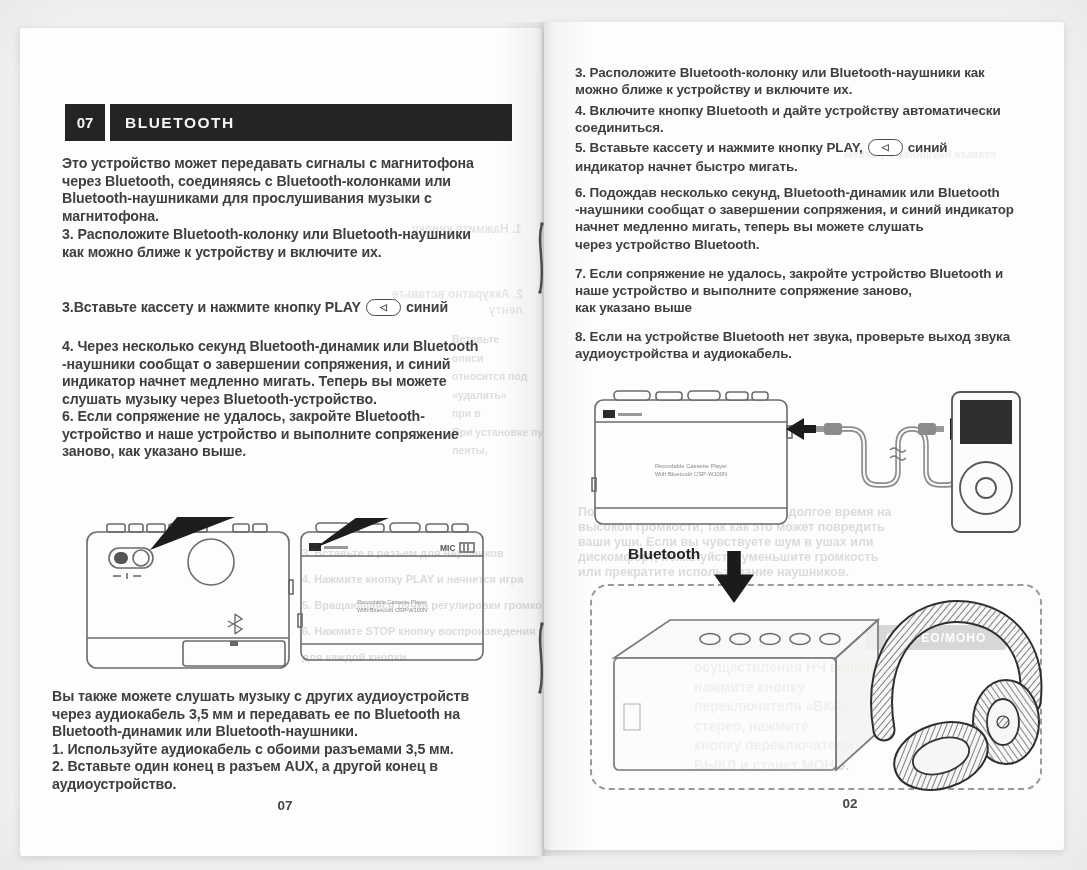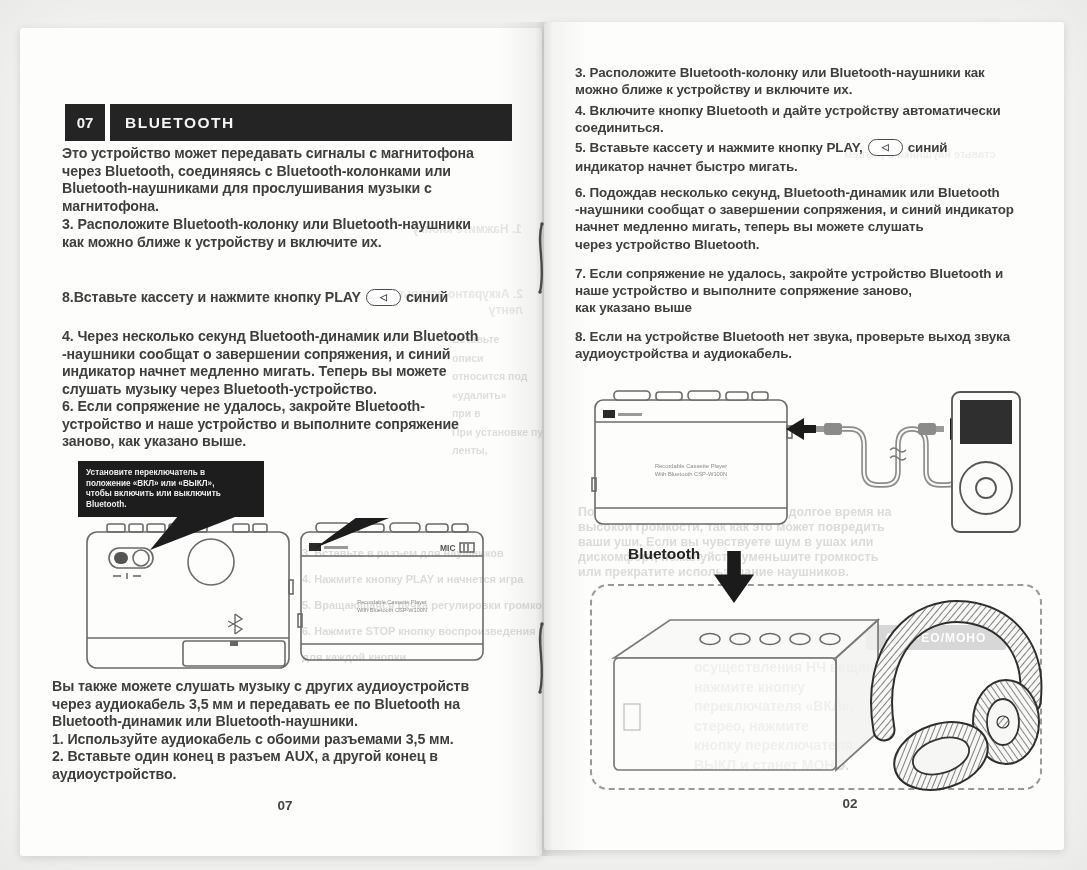"Это устройство может передавать сигналы" .t15 { margin-top: none -> 10px }
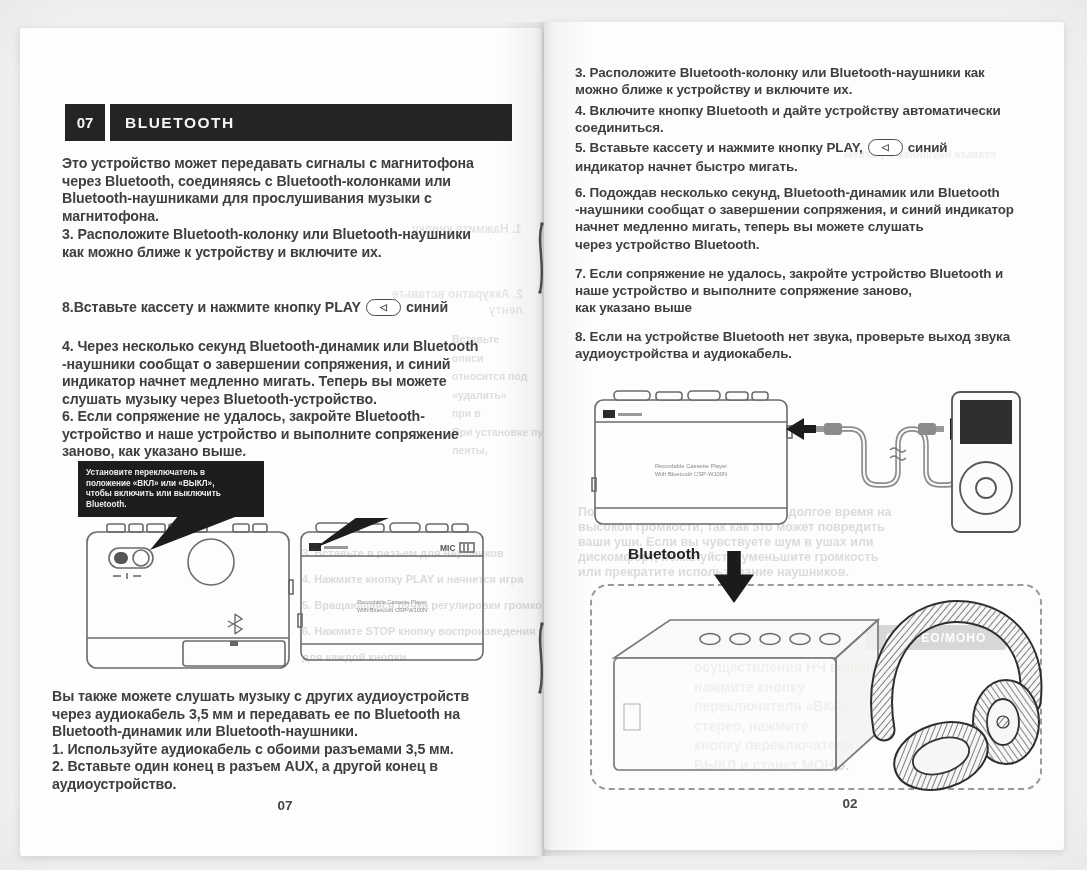"8.Вставьте кассету и нажмите кнопку" span { text: 8.Вставьте -> 3.Вставьте }
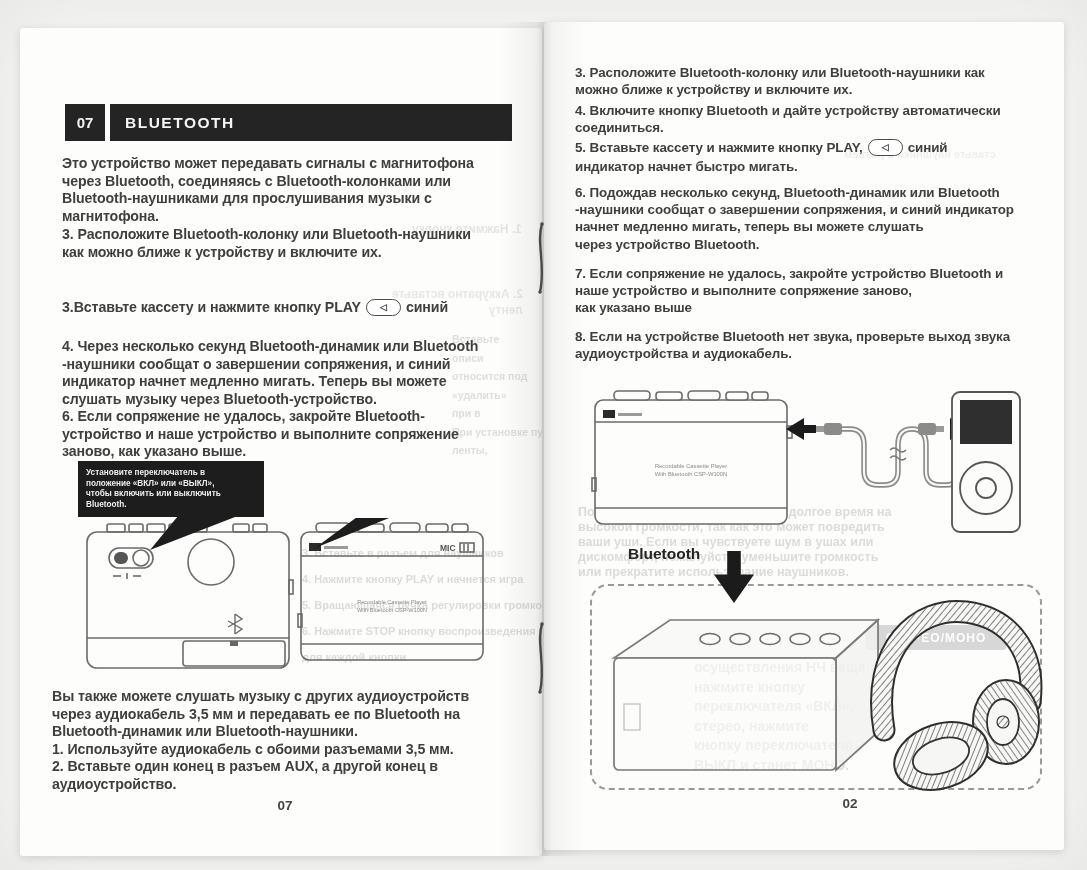"Установите переключатель в" div.callout { html: <div>Установите переключатель в положение «ВКЛ» или «ВЫКЛ», чтобы включить или выключить Bluetooth.</div> -> none }
